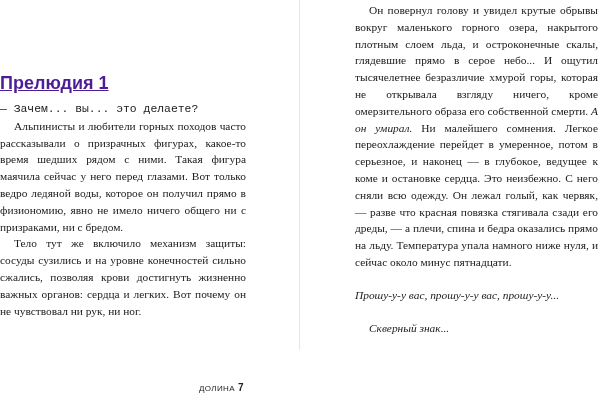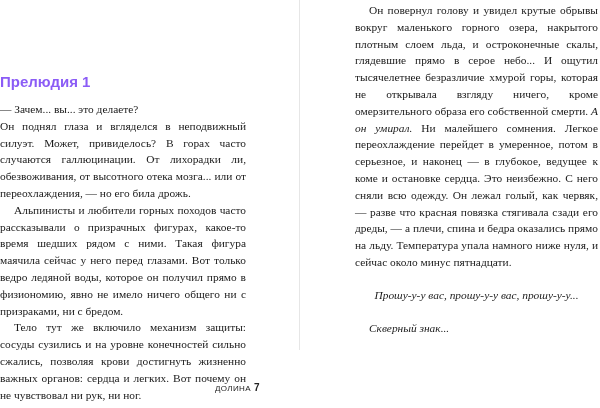"Прелюдия 1" .left .heading { color: #8b5cf6 -> #4c1d95; font-size: 15px -> 18px; text-decoration: none -> underline }
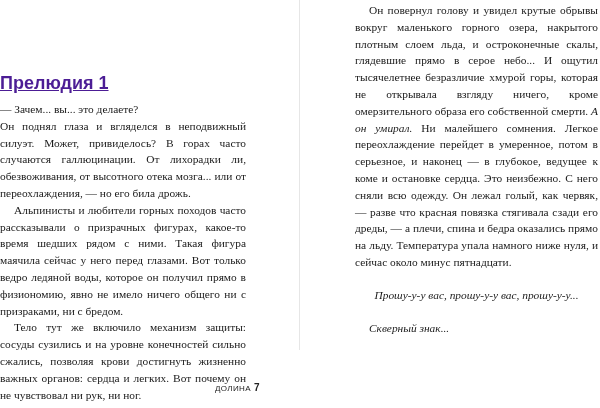"— Зачем... вы... это делаете?" p.noindent { font-family: none -> Liberation Mono, monospace }
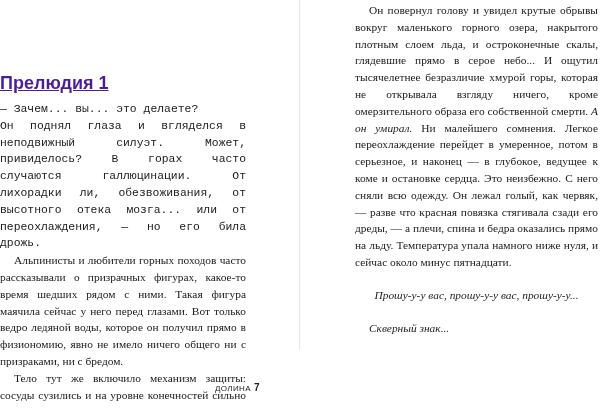"Он поднял глаза и вгляделся" p.noindent { html: <p>Он поднял глаза и вгляделся в неподвижный силуэт. Может, привиделось? В горах часто случаются галлюцинации. От лихорадки ли, обезвоживания, от высотного отека мозга... или от переохлаждения, — но его била дрожь.</p> -> none }
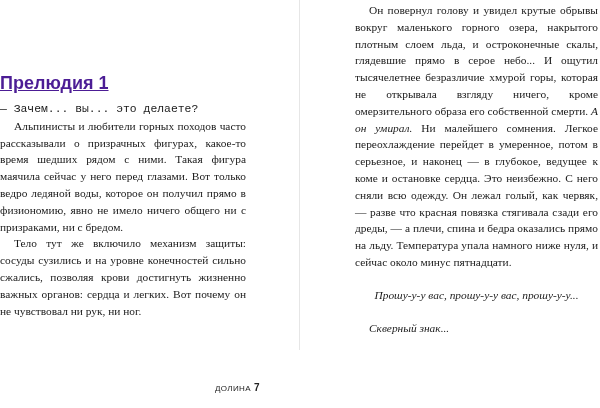"Прошу-у-у вас, прошу-у-у вас," .center { text-align: center -> left }
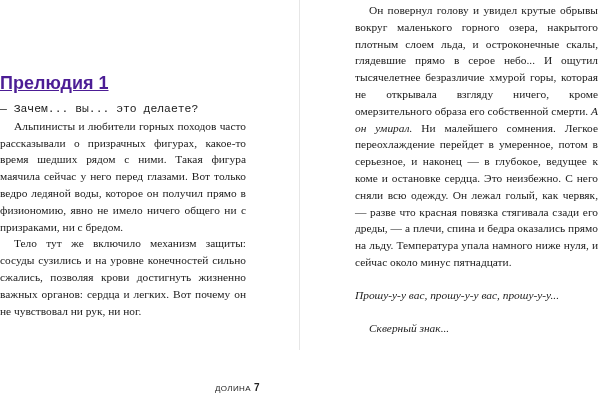"ДОЛИНА 7" .footer { right: 39px -> 55px }
